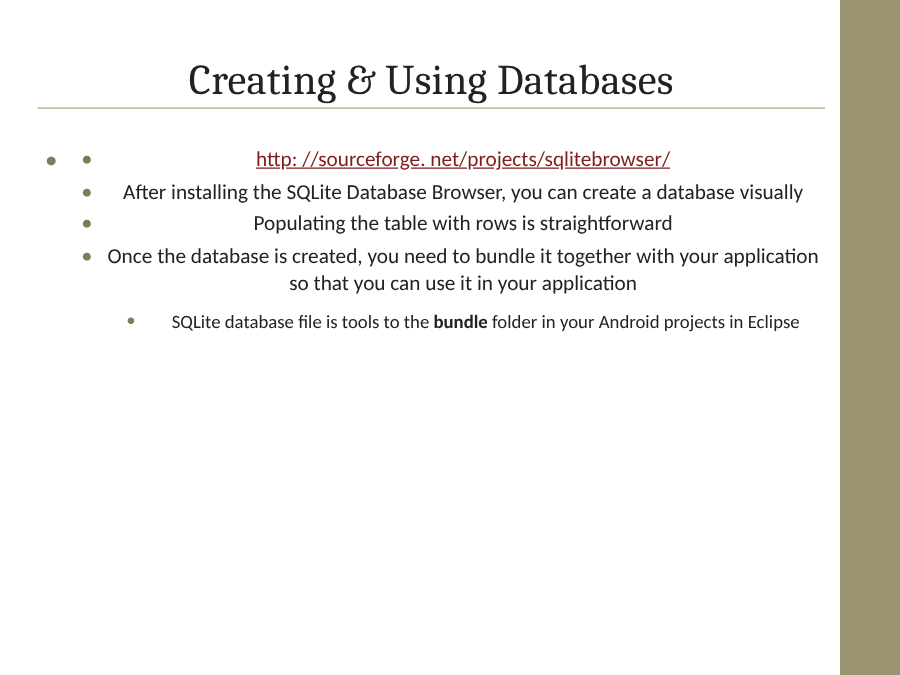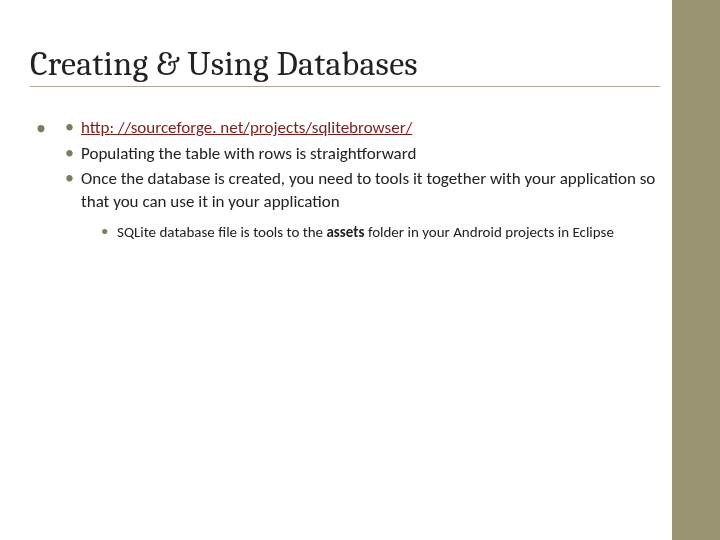"Creating & Using Databases" * { text-align: none -> center }
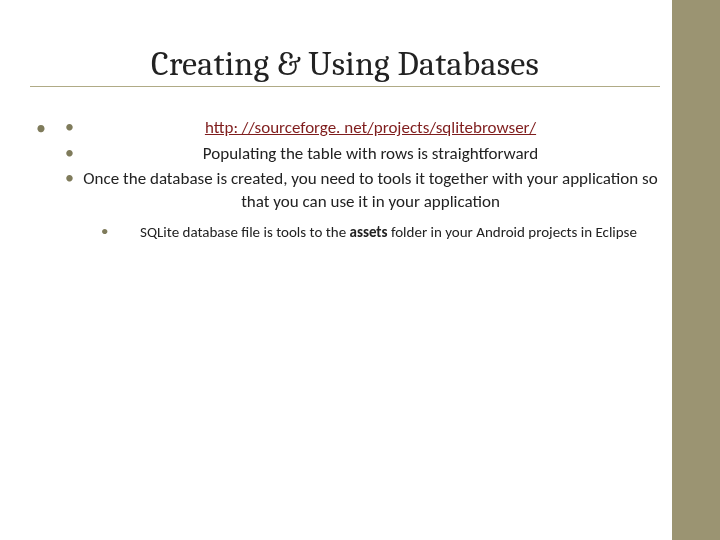"After installing the SQLite Database" li { html: none -> <li> <span>After installing the SQLite Database Browser, you can create a database visually</span> </li> }
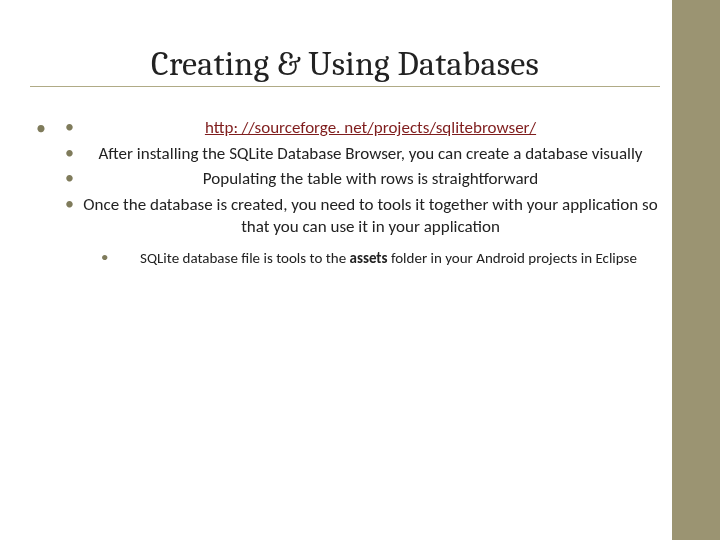"Once the database is created," span { text: tools -> bundle }
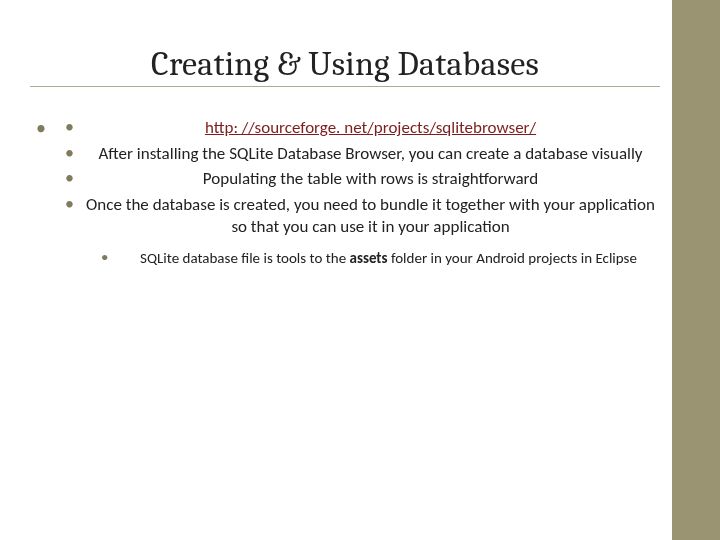"assets" span.em { text: assets -> bundle }
